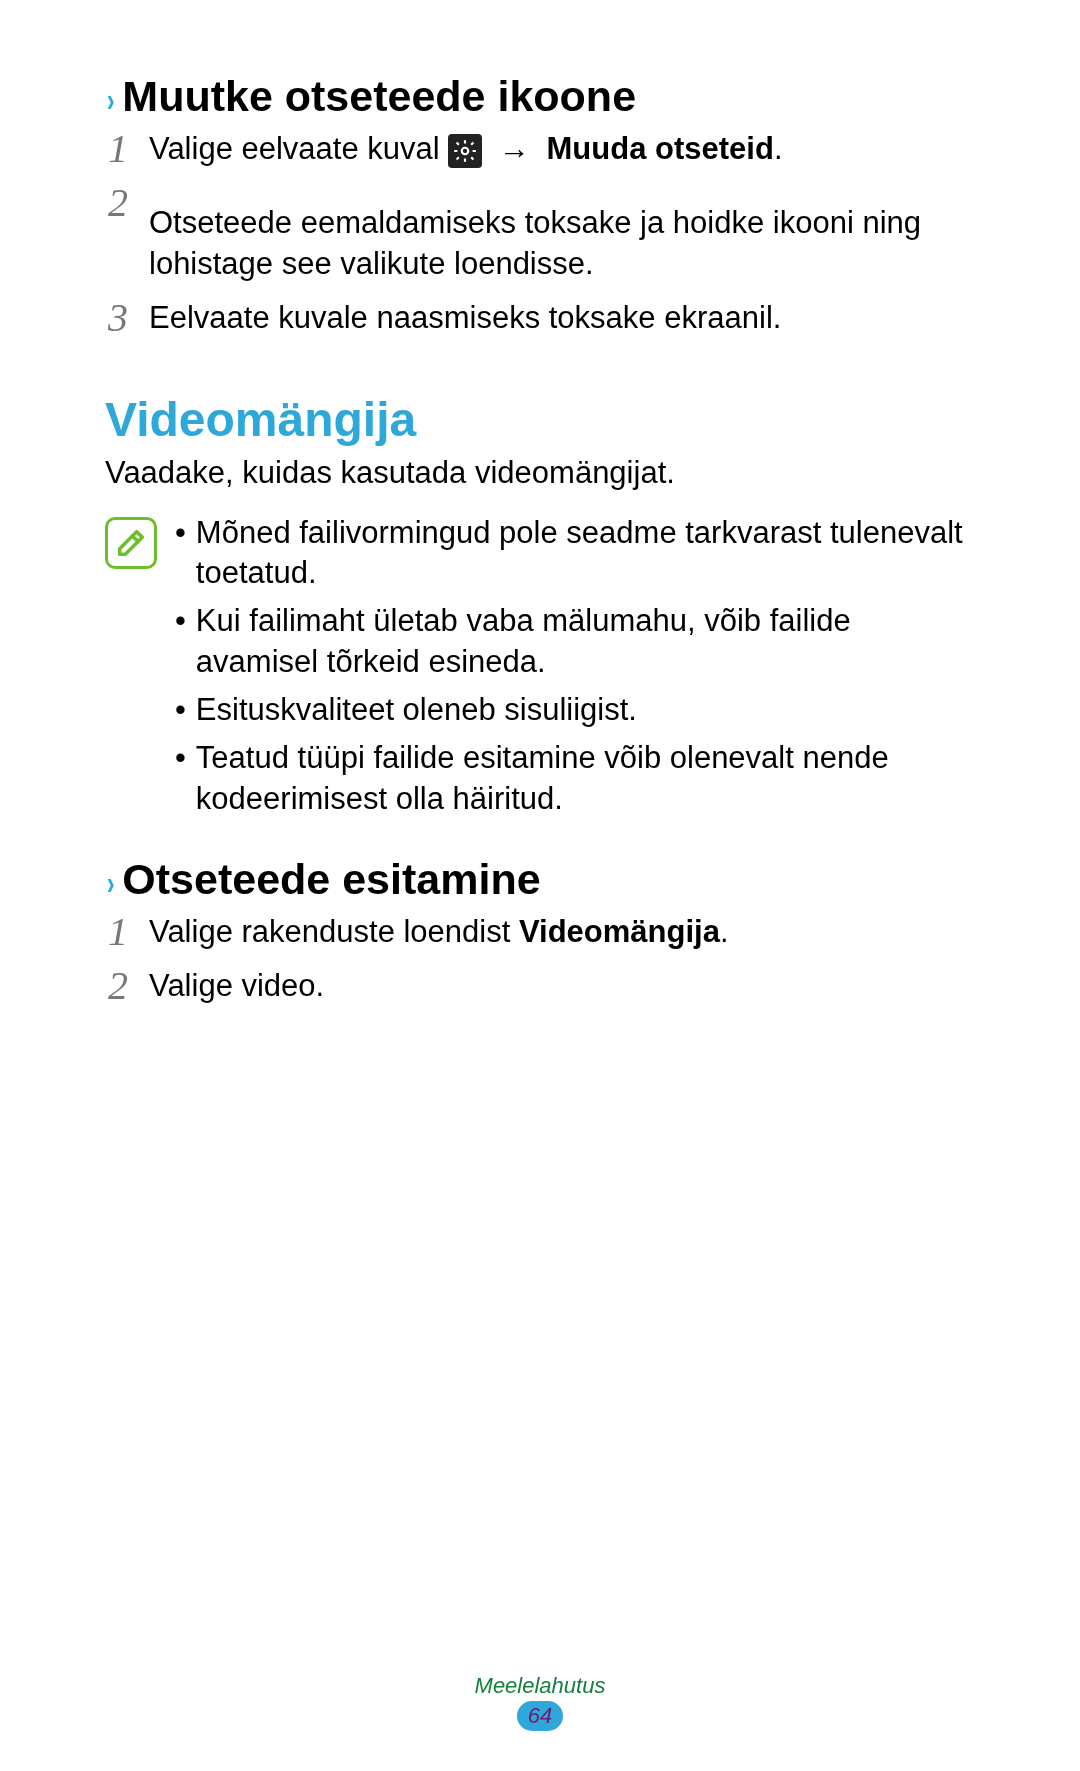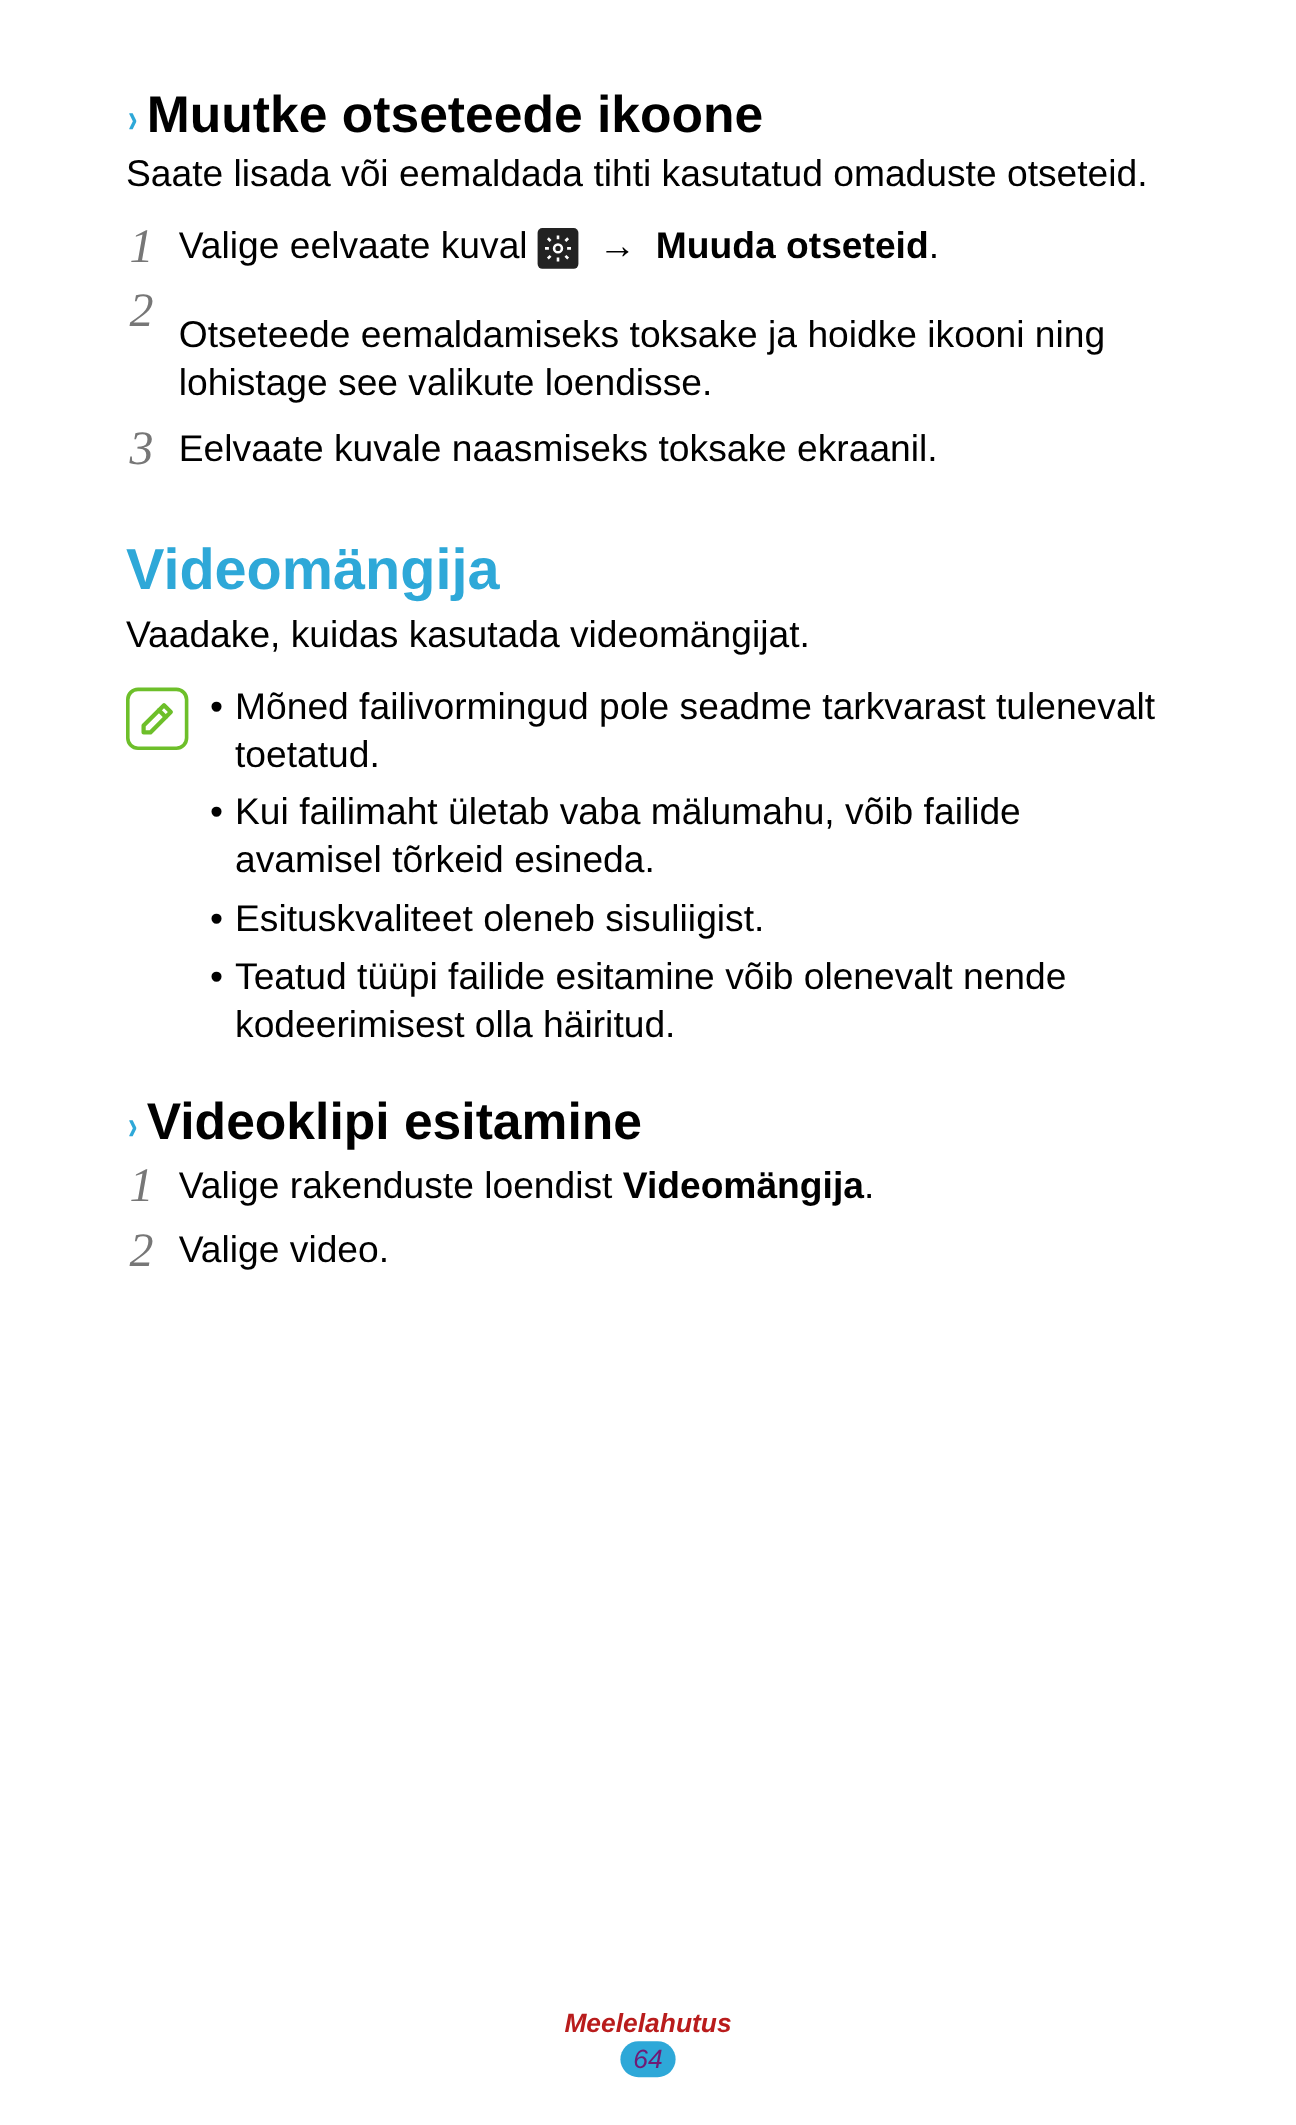"Saate lisada või eemaldada tihti" div.body-text { html: <div>Saate lisada või eemaldada tihti kasutatud omaduste otseteid.</div> -> none }
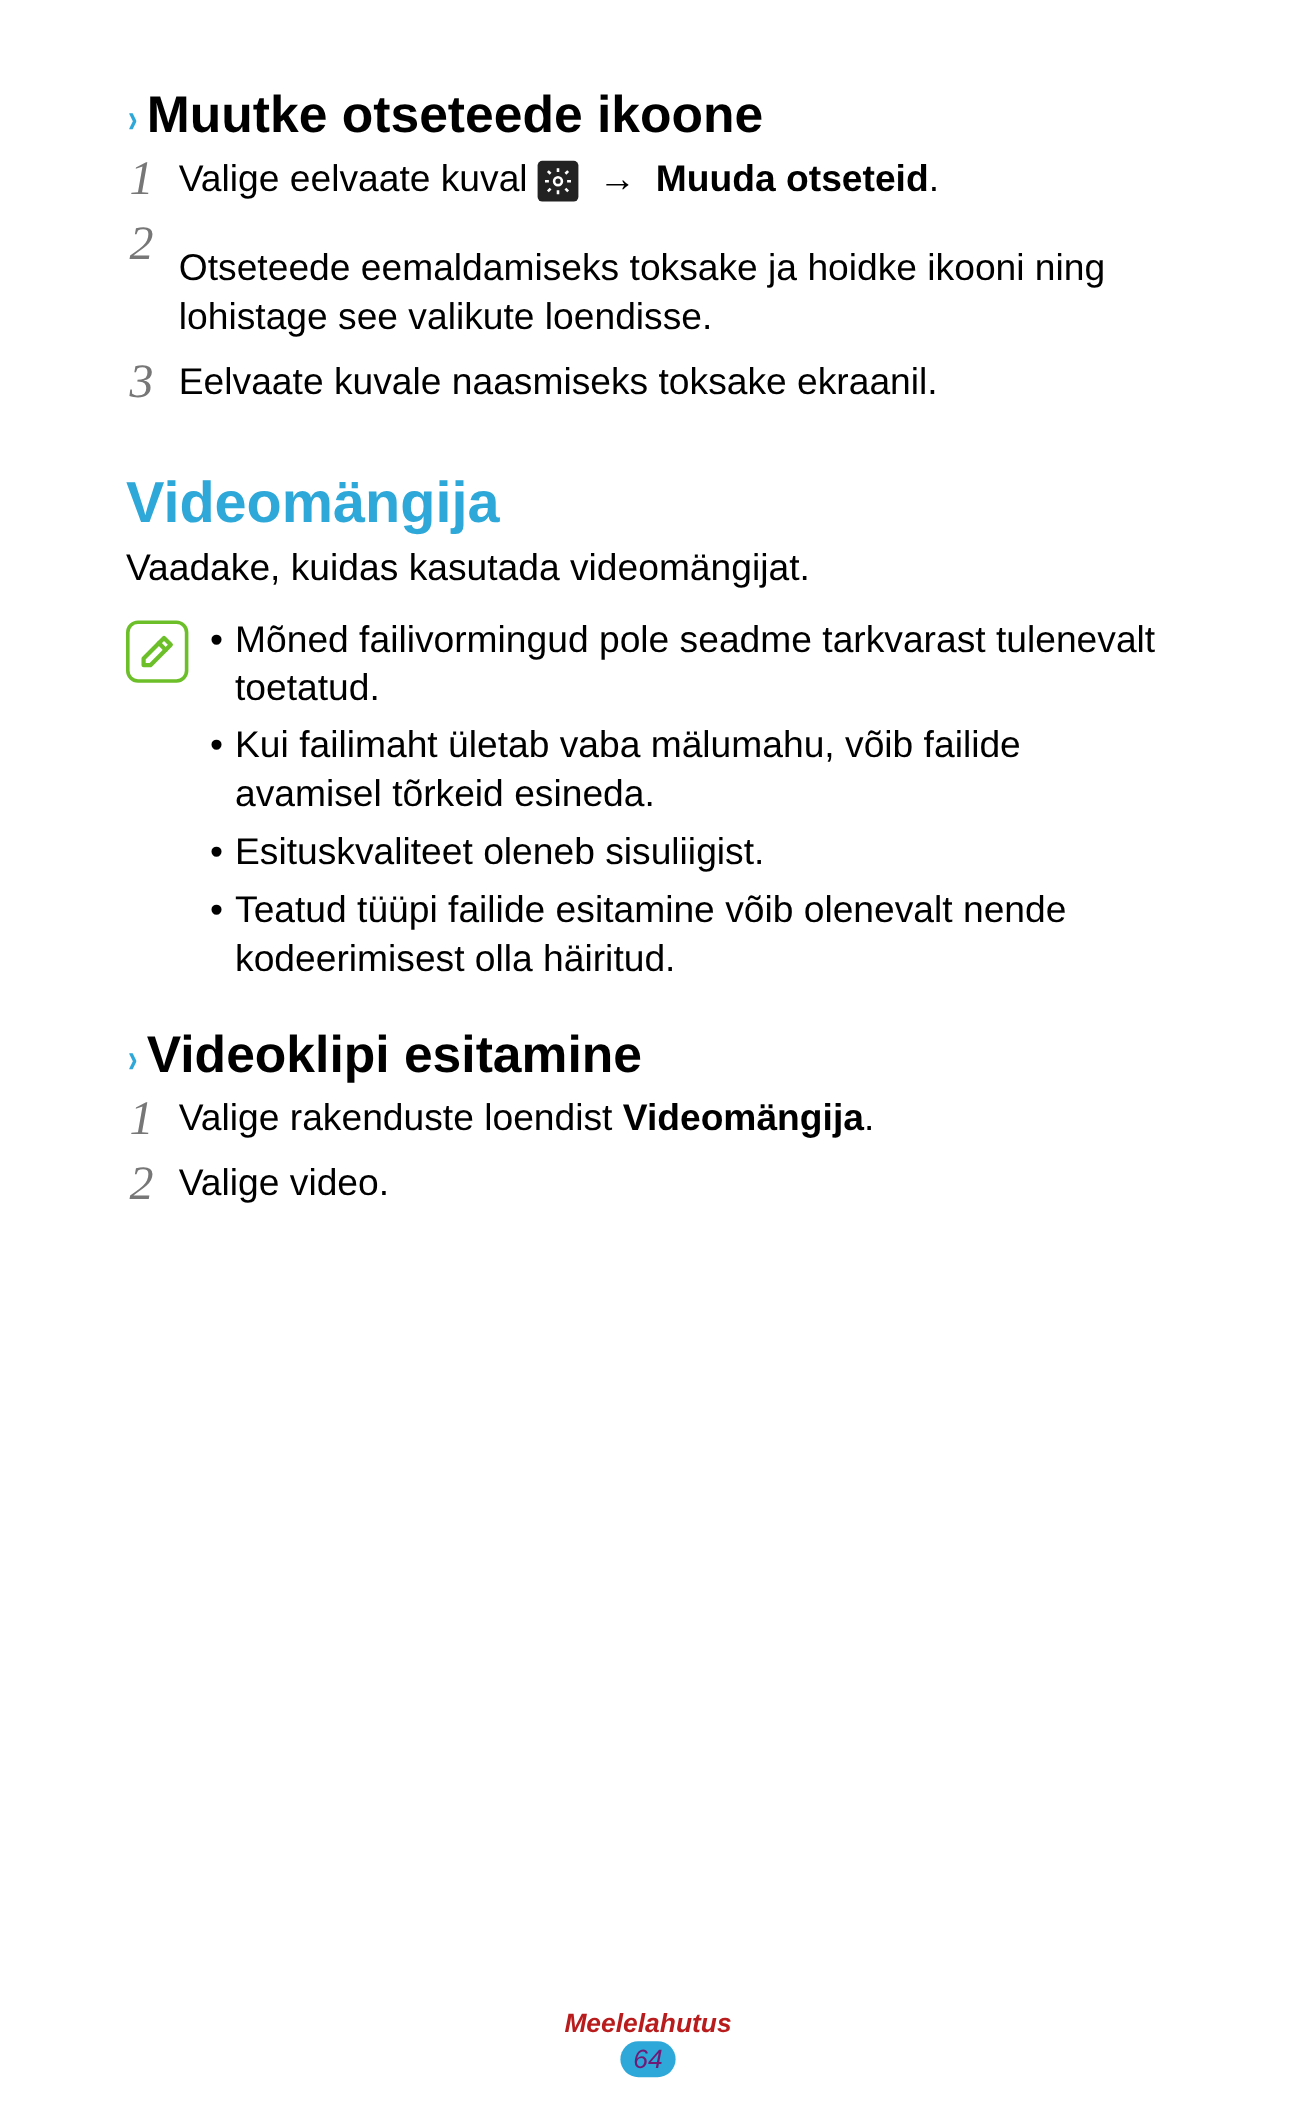"Videoklipi esitamine" span.subhead-text { text: Videoklipi -> Otseteede }
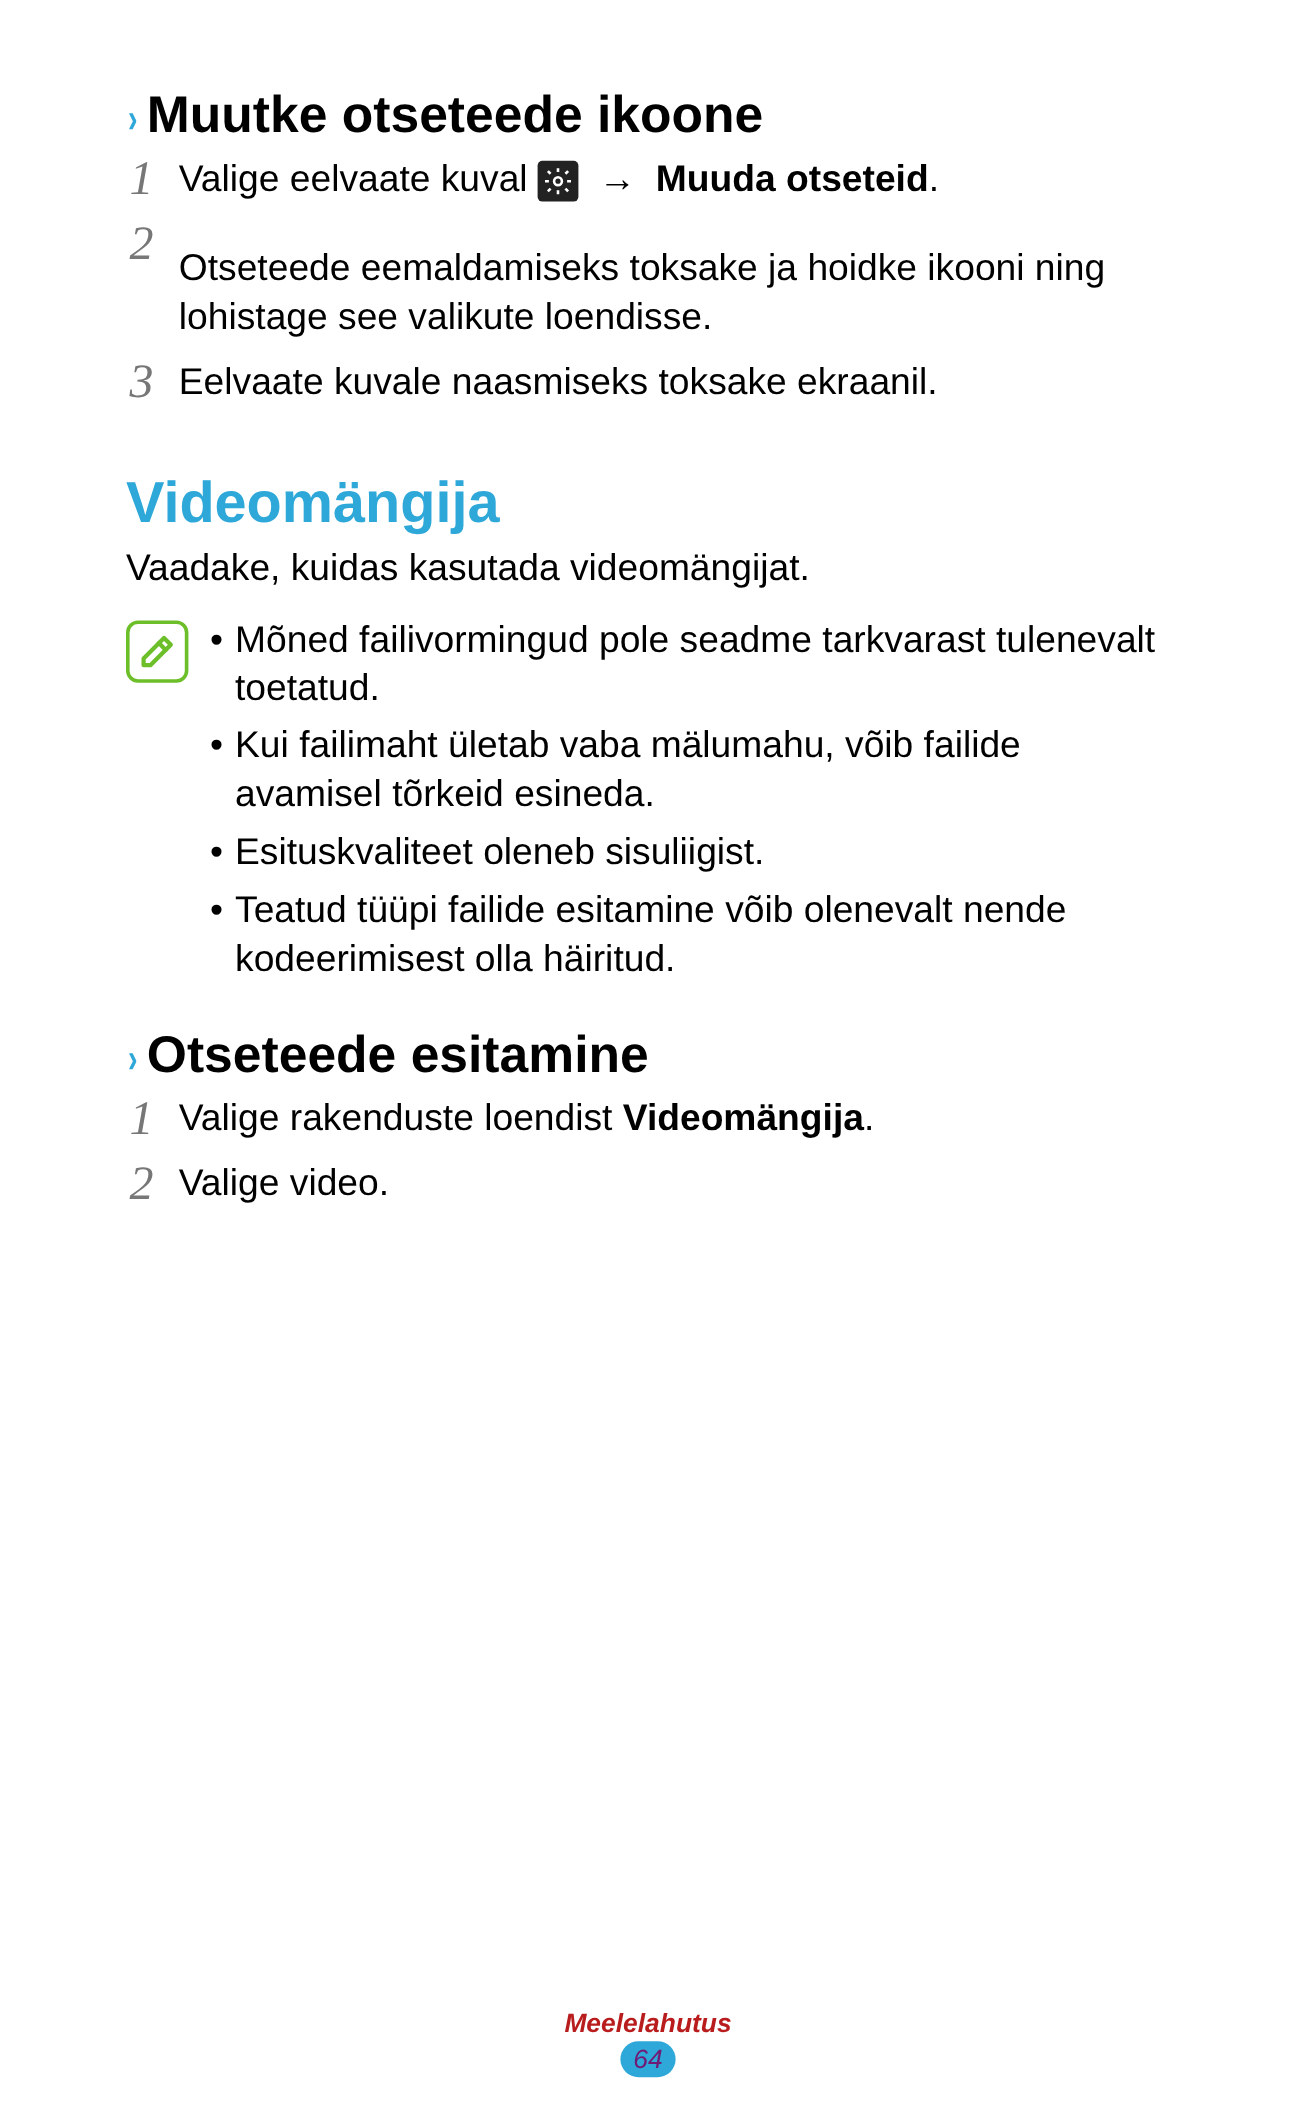"Meelelahutus" .footer-label { color: #b91c1c -> #15803d; font-weight: bold -> none }
